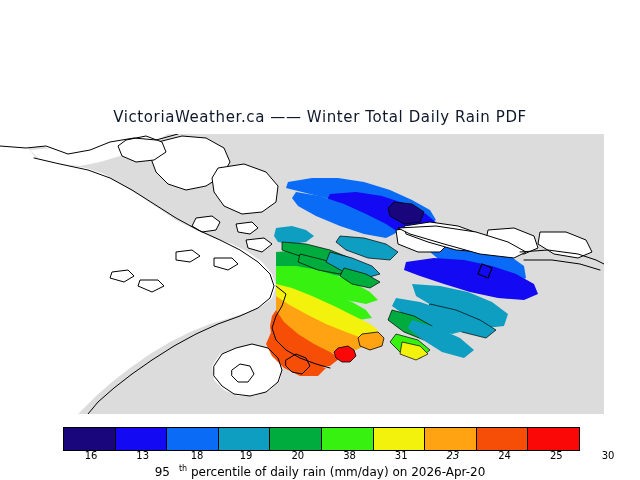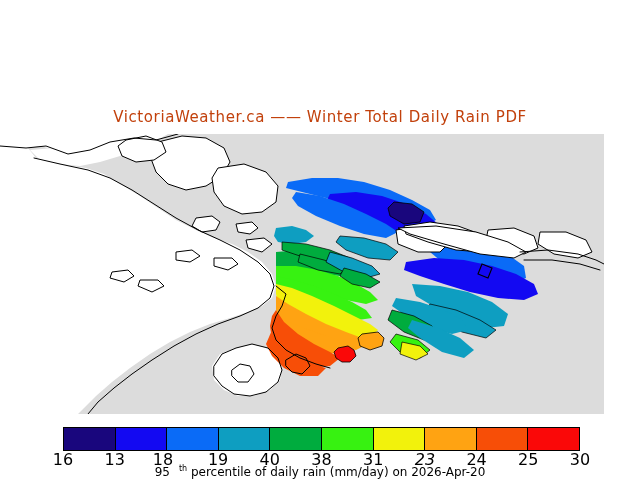"VictoriaWeather.ca —— Winter Total Daily" #title { color: #c2410c -> #0f172a }
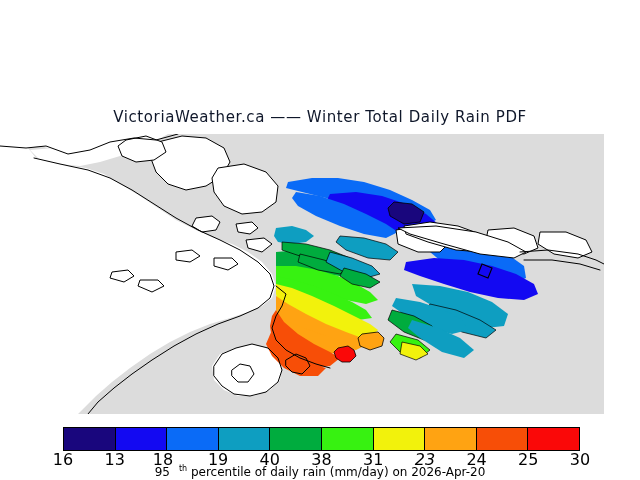"16" .cb-tick { font-size: 16px -> 10px; margin-left: none -> 28px }
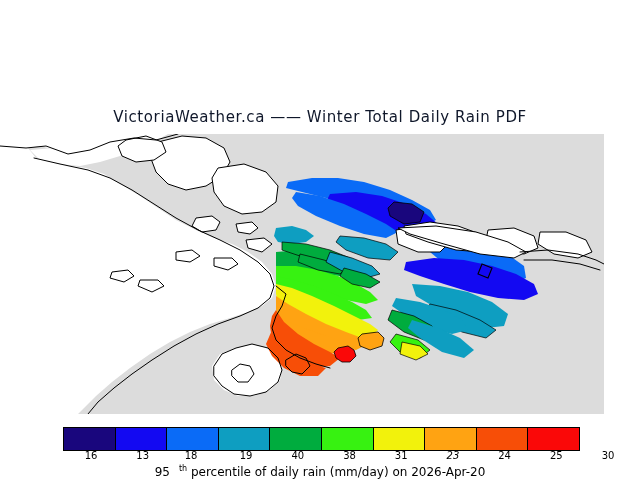"18" span.cb-tick { left: 163px -> 169px }
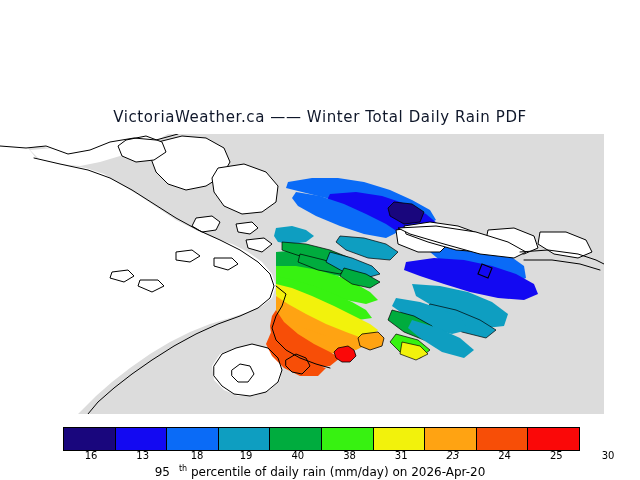"40" span.cb-tick { text: 40 -> 20 }
